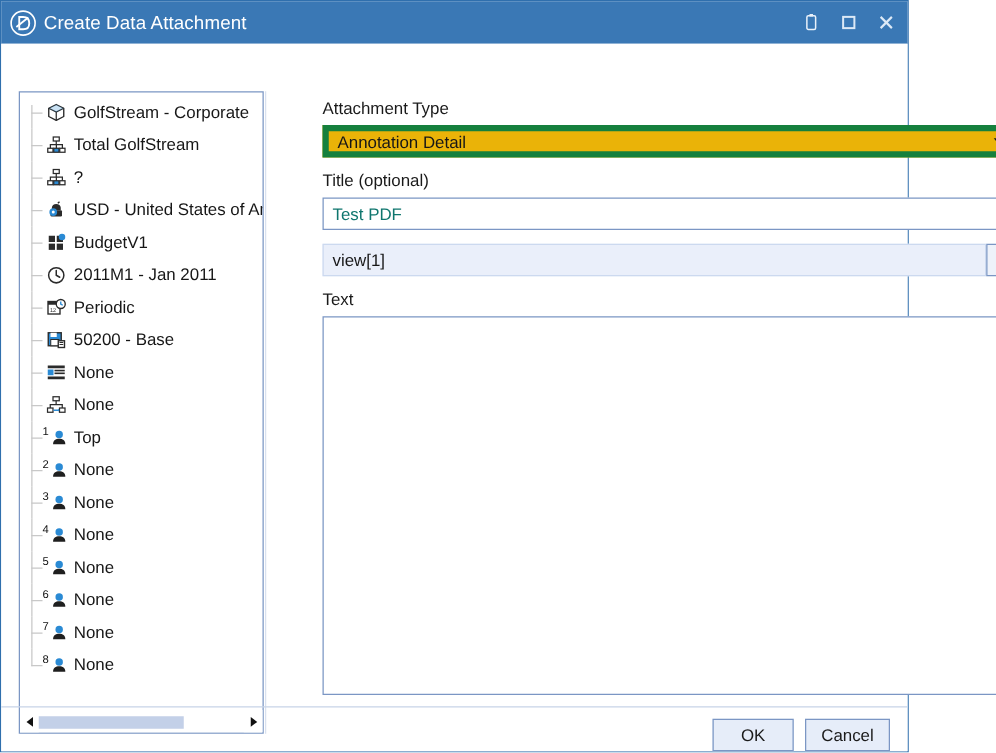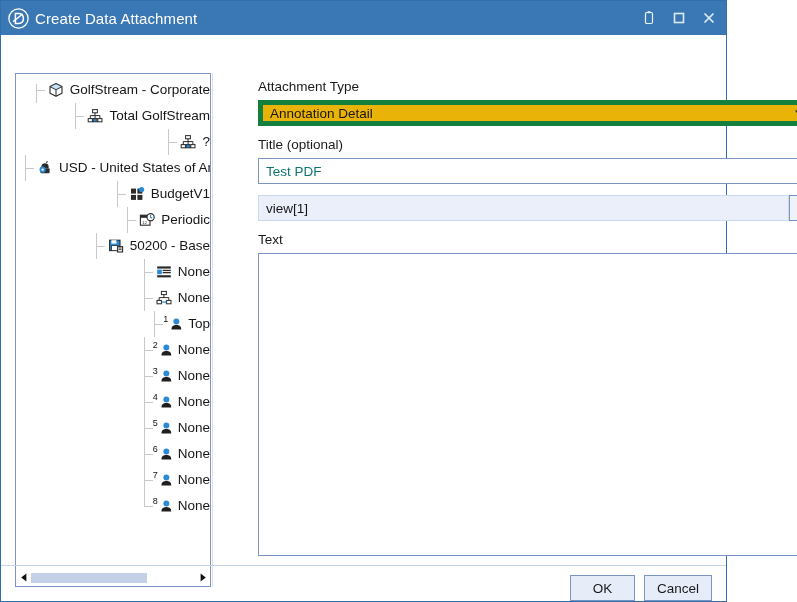"GolfStream - Corporate" .tree-row { justify-content: flex-end -> none }
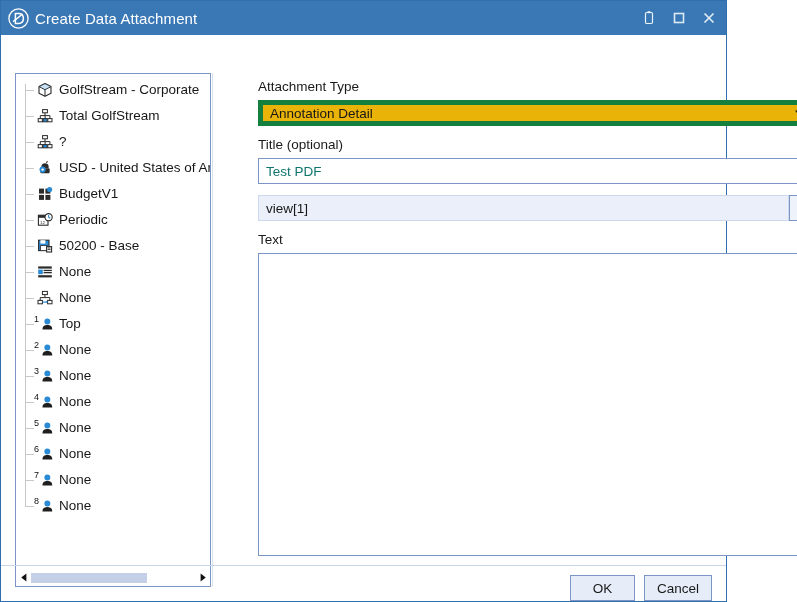"2011M1 - Jan 2011" div.tree-row { html: none -> <div> <div></div> <div> <svg> <circle></circle> <path></path> </svg> </div> <div>2011M1 - Jan 2011</div> </div> }
